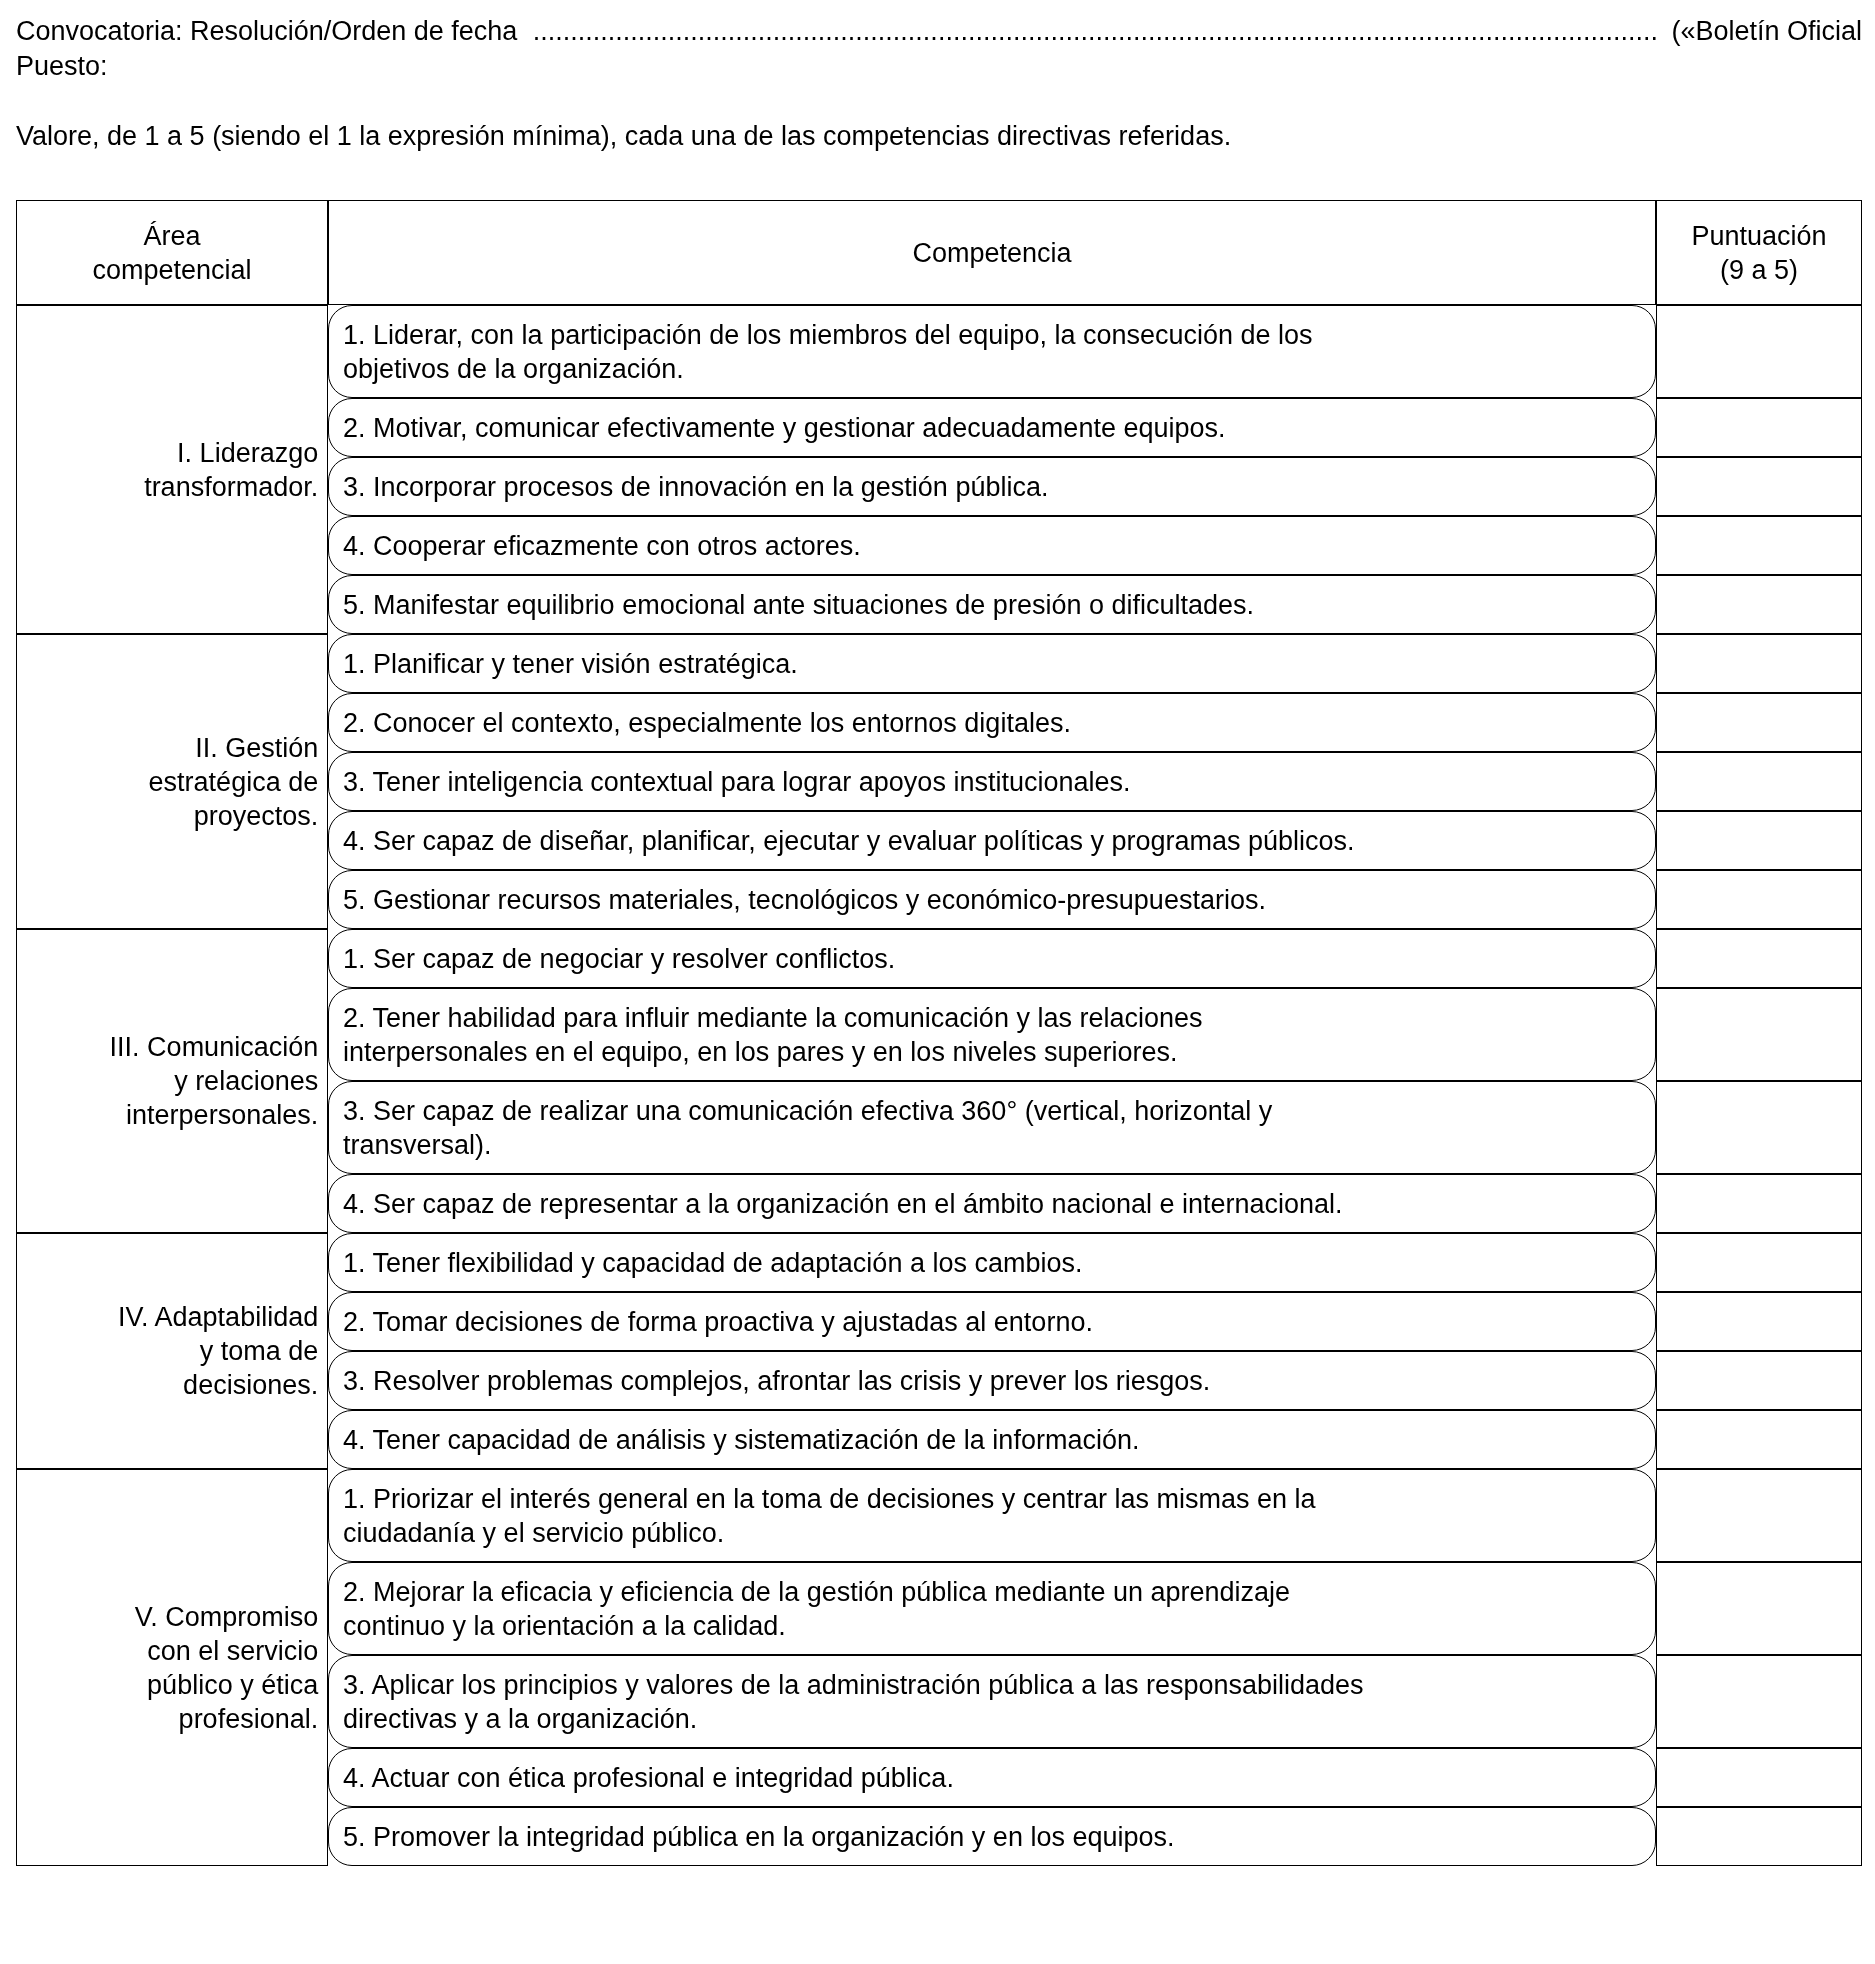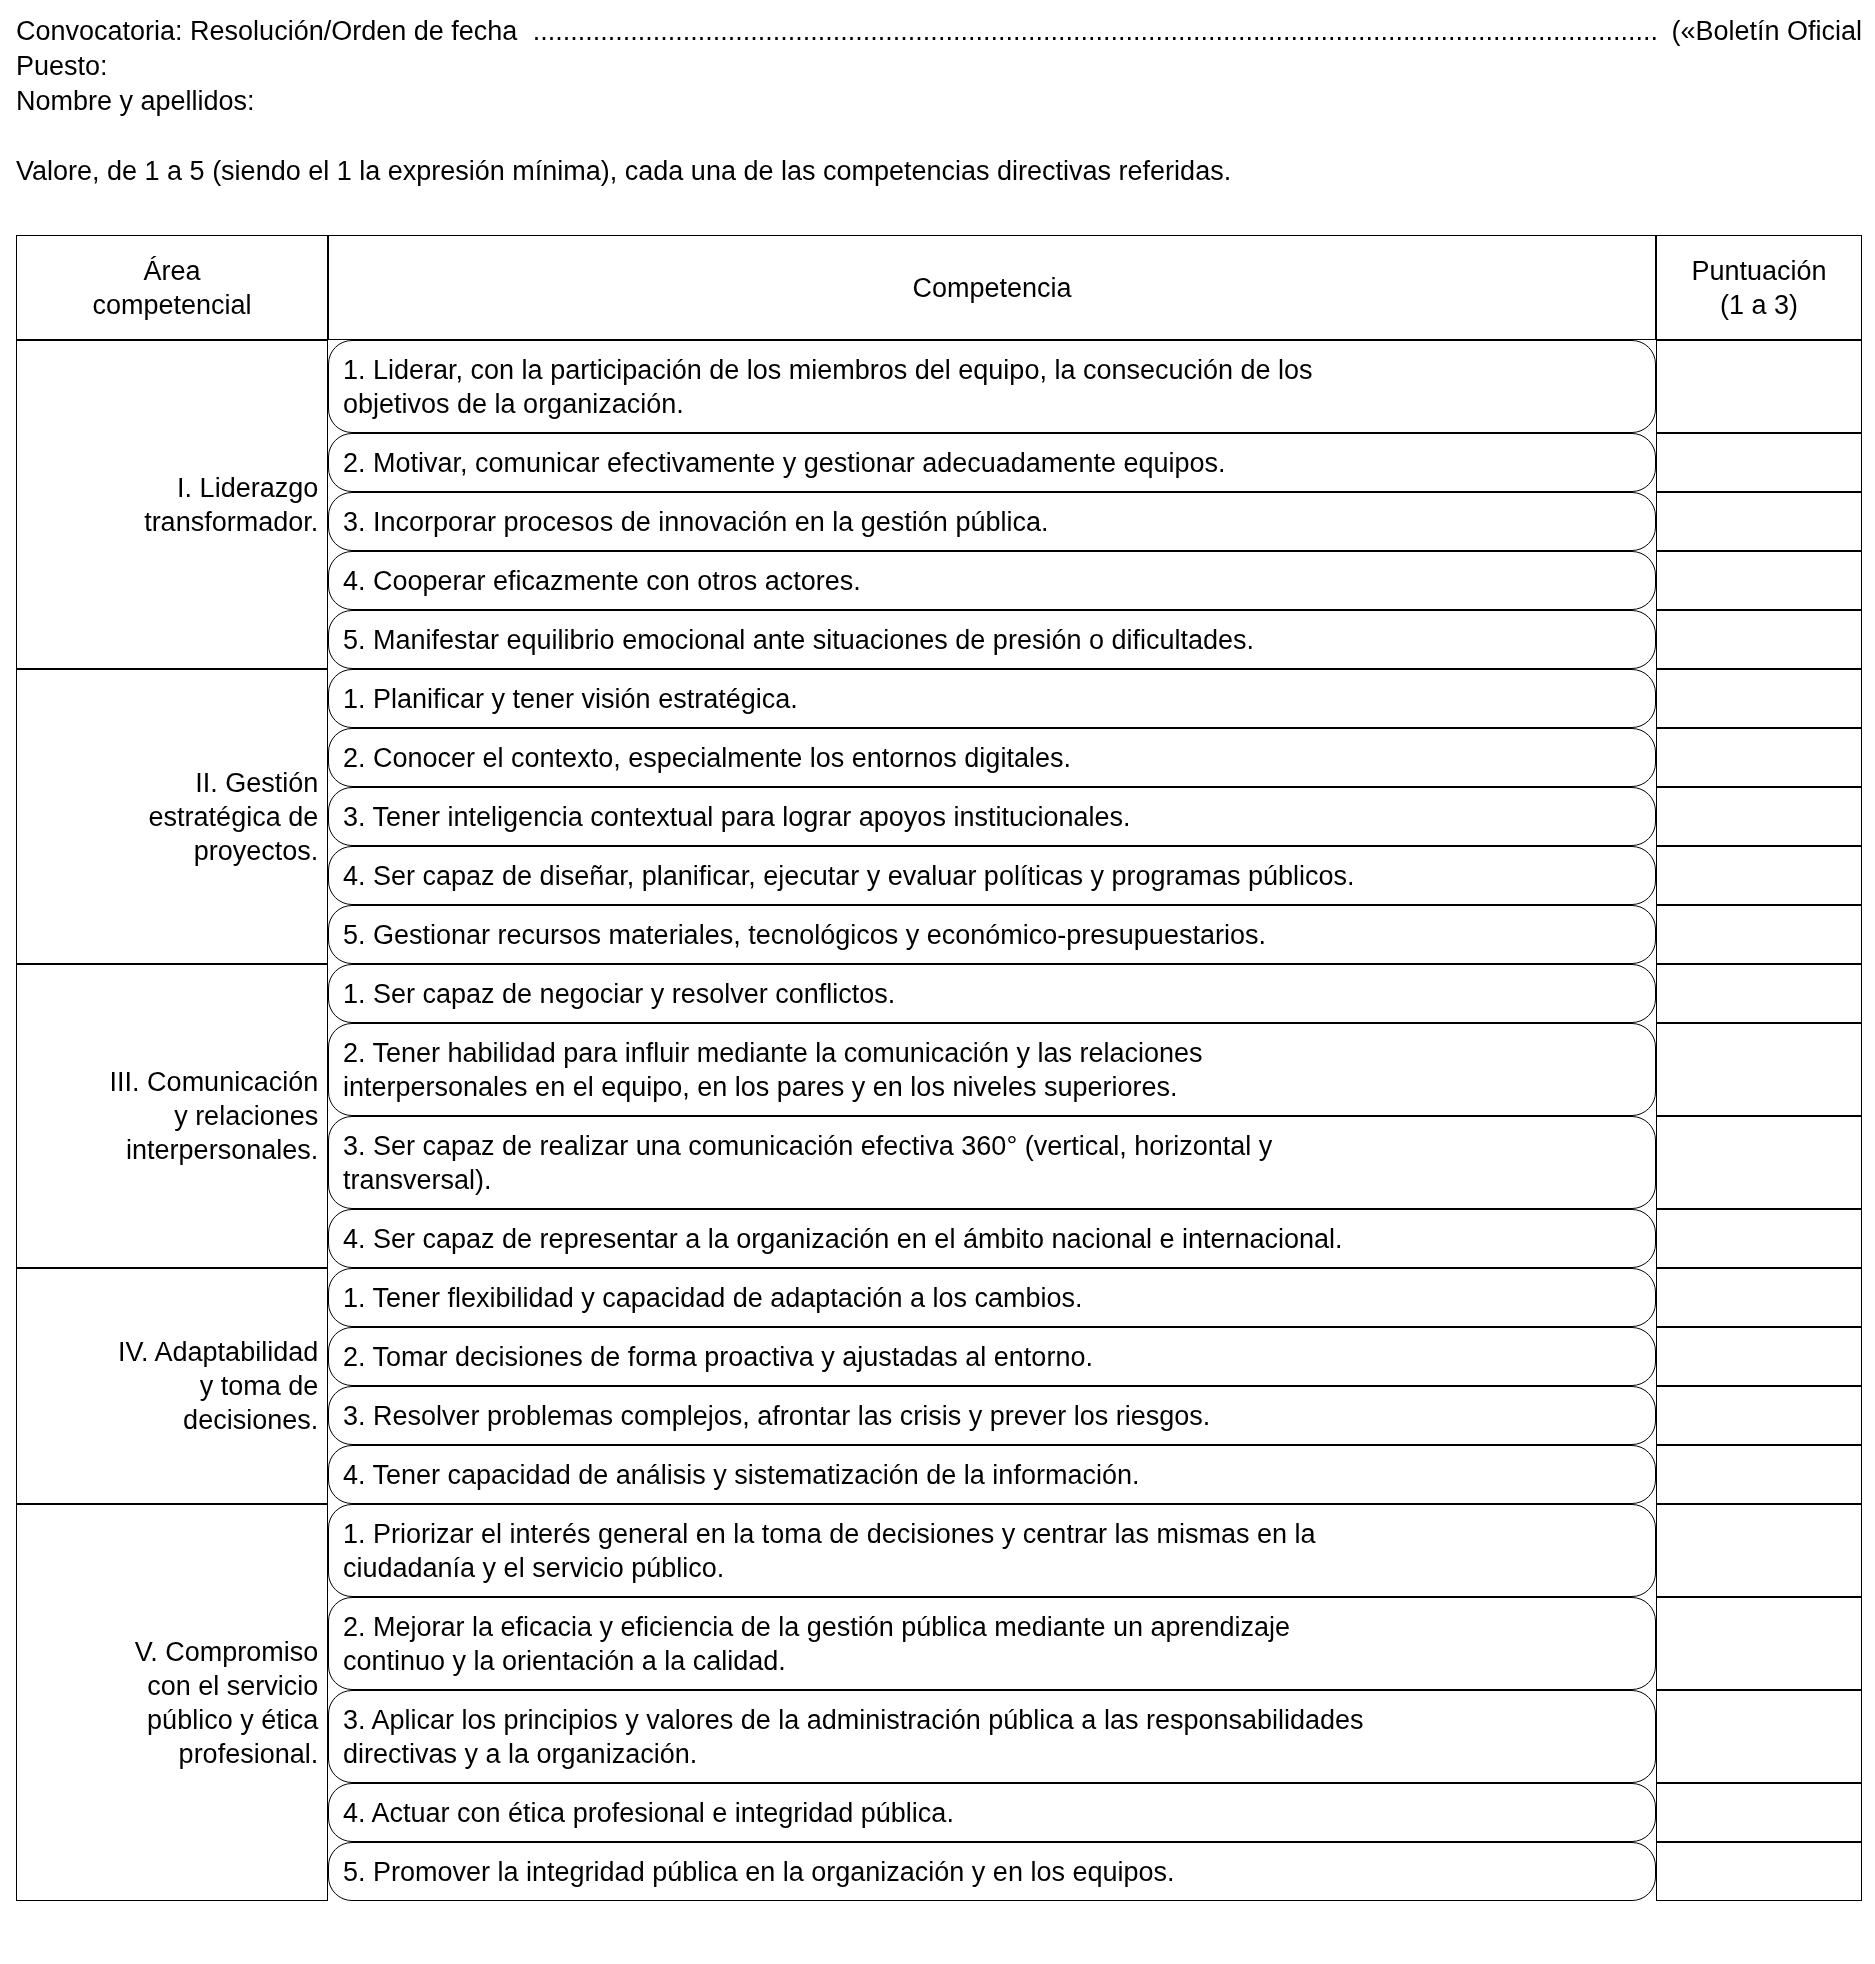"Nombre y apellidos:" div.line { html: <div>Nombre y apellidos:</div> -> none }
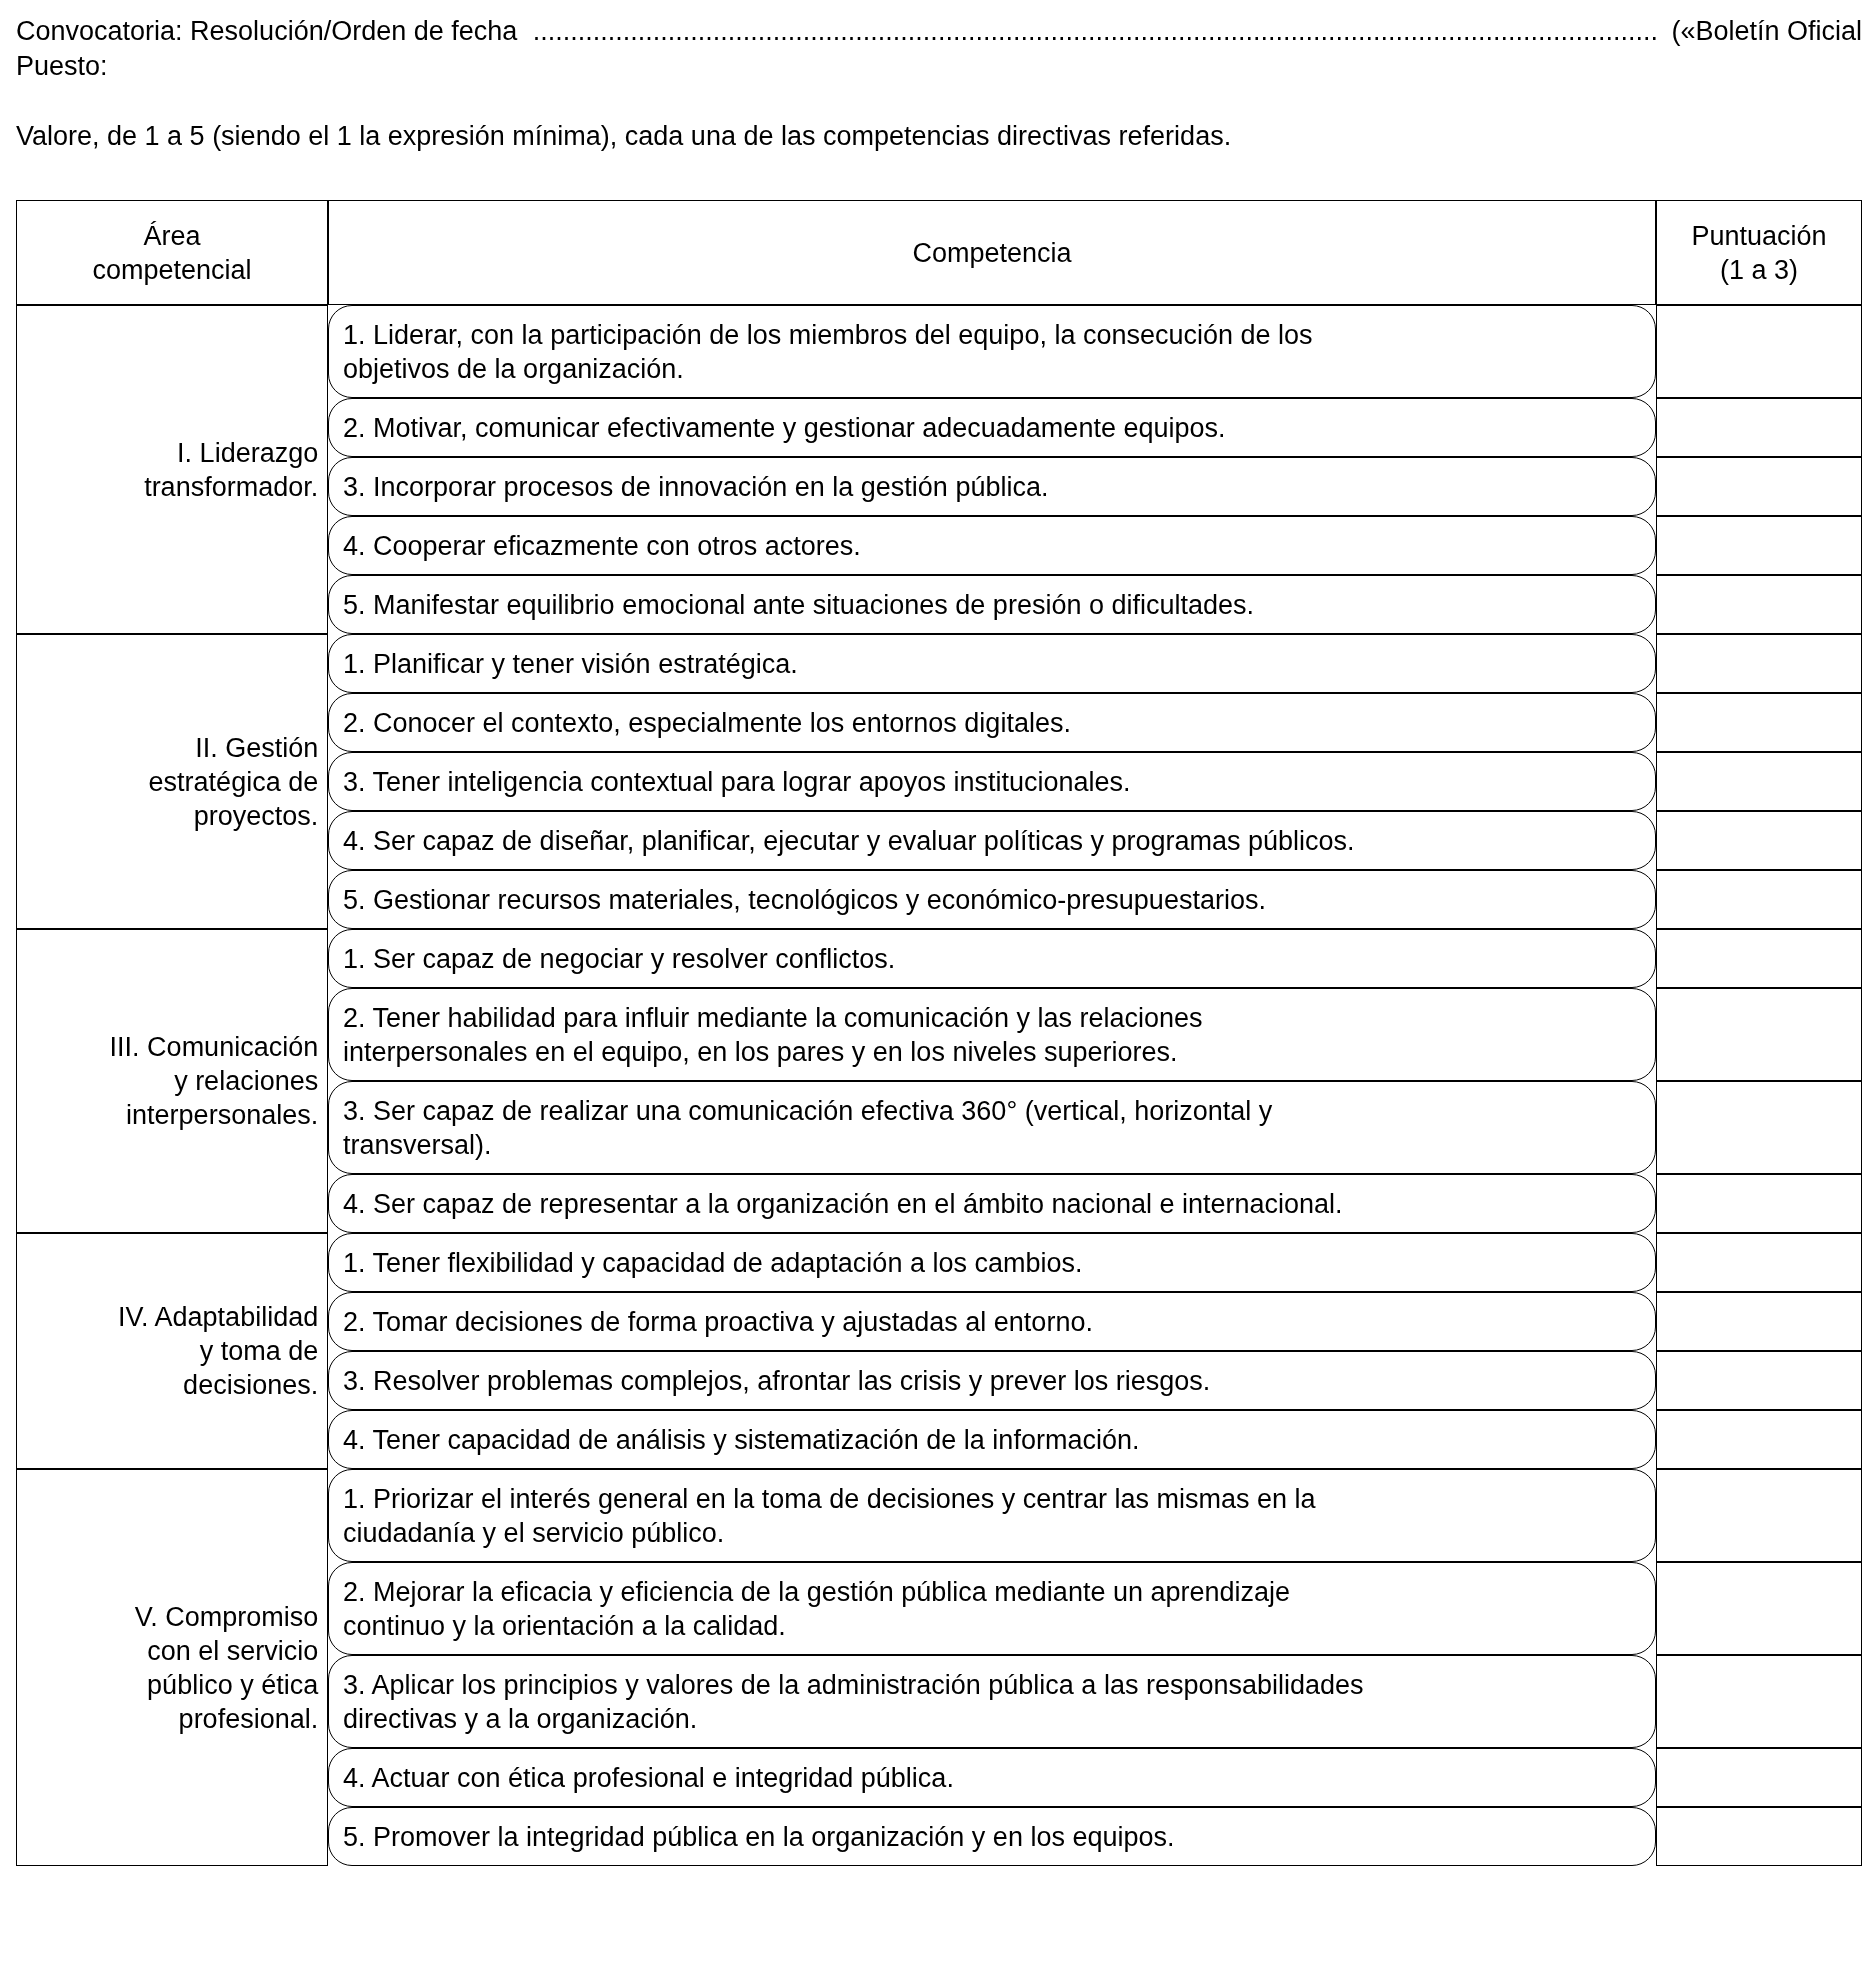"Puntuación" th { text: 1 a 3 -> 9 a 5 }
